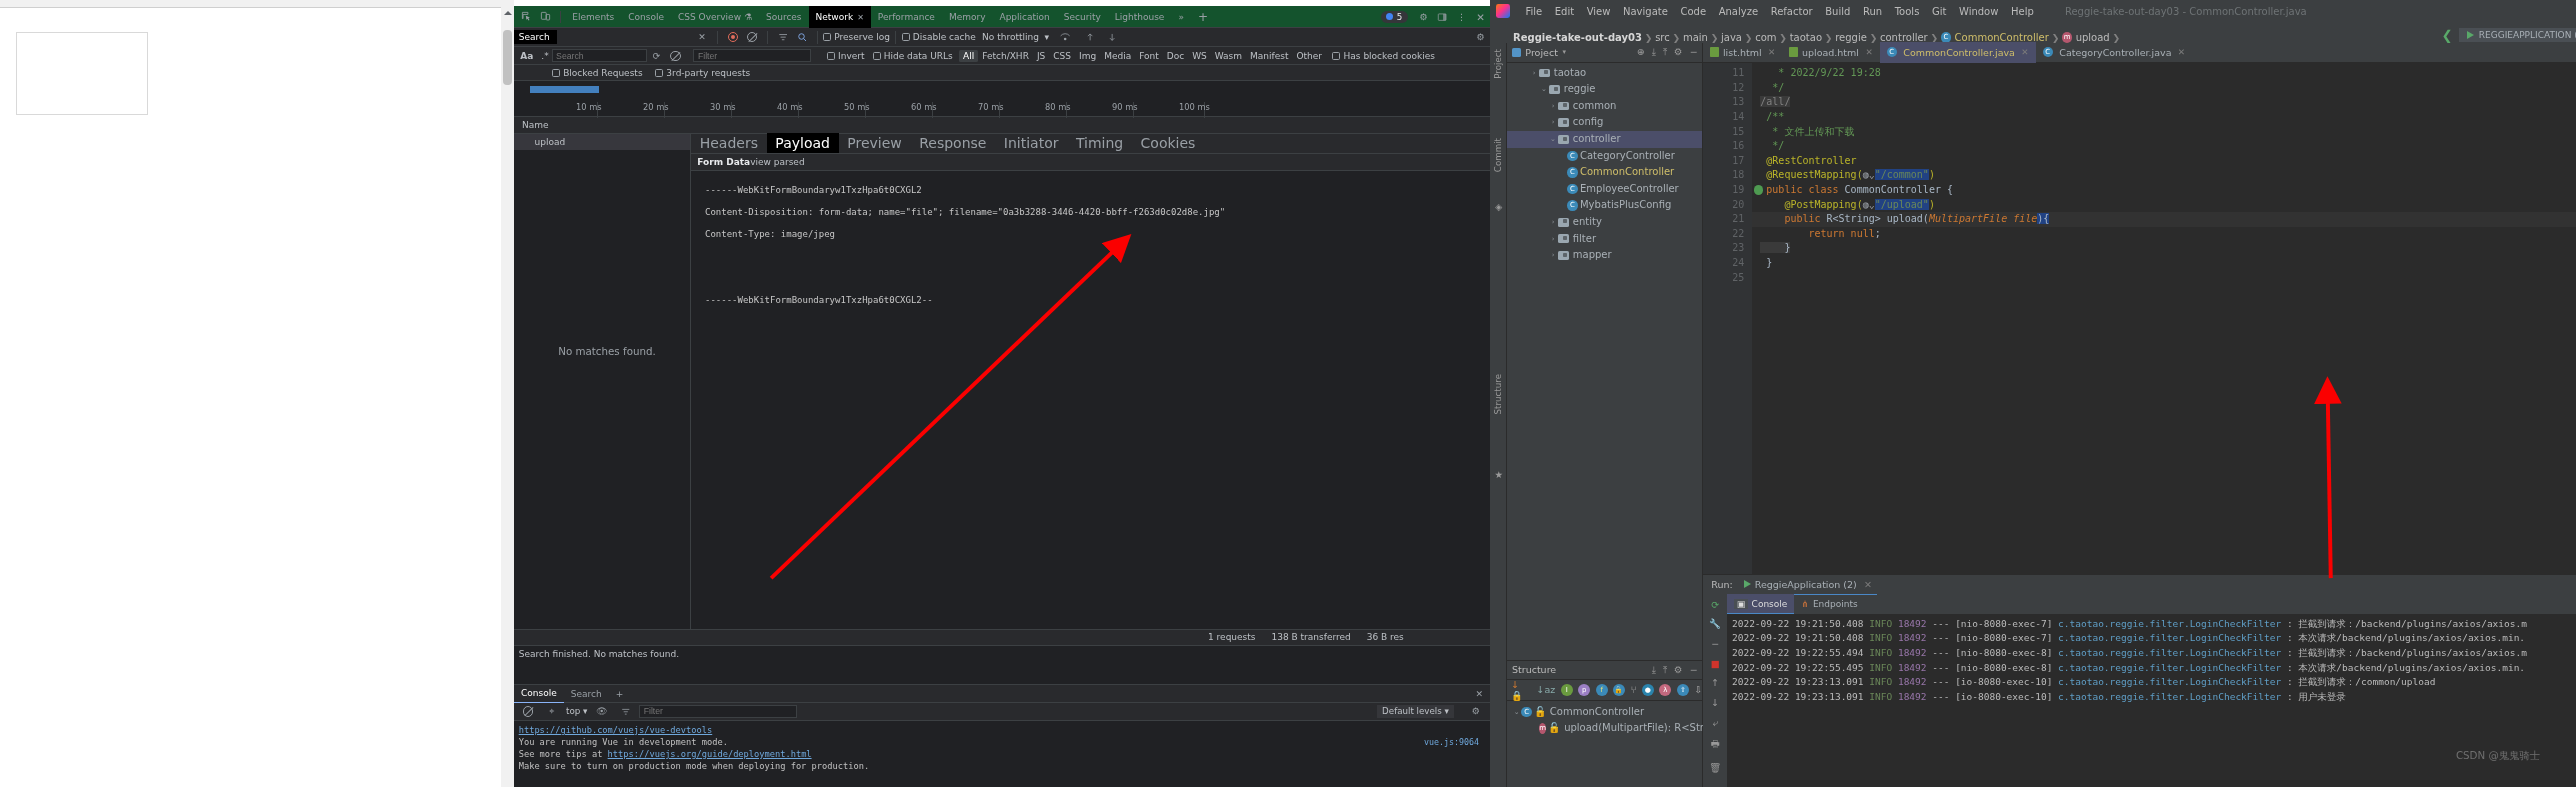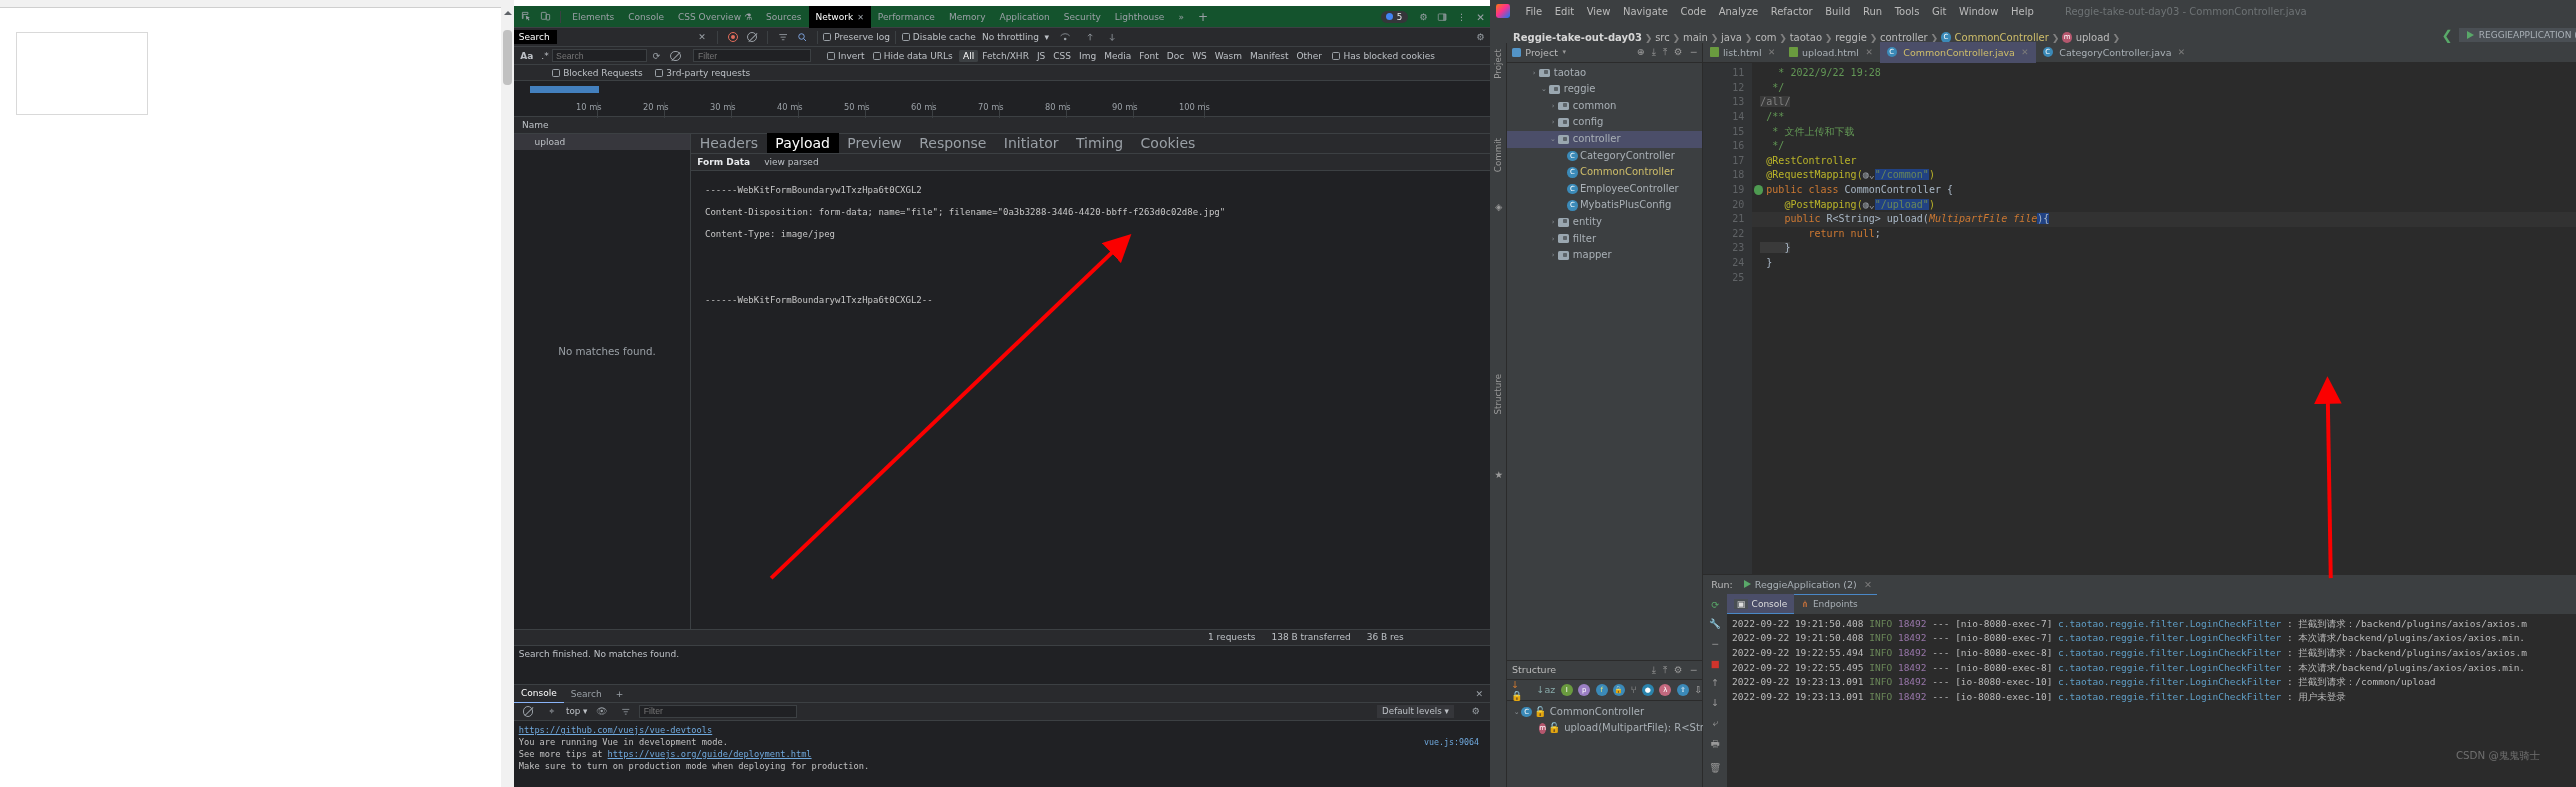"Form Data" .pl-sub { gap: 14px -> 0 }
